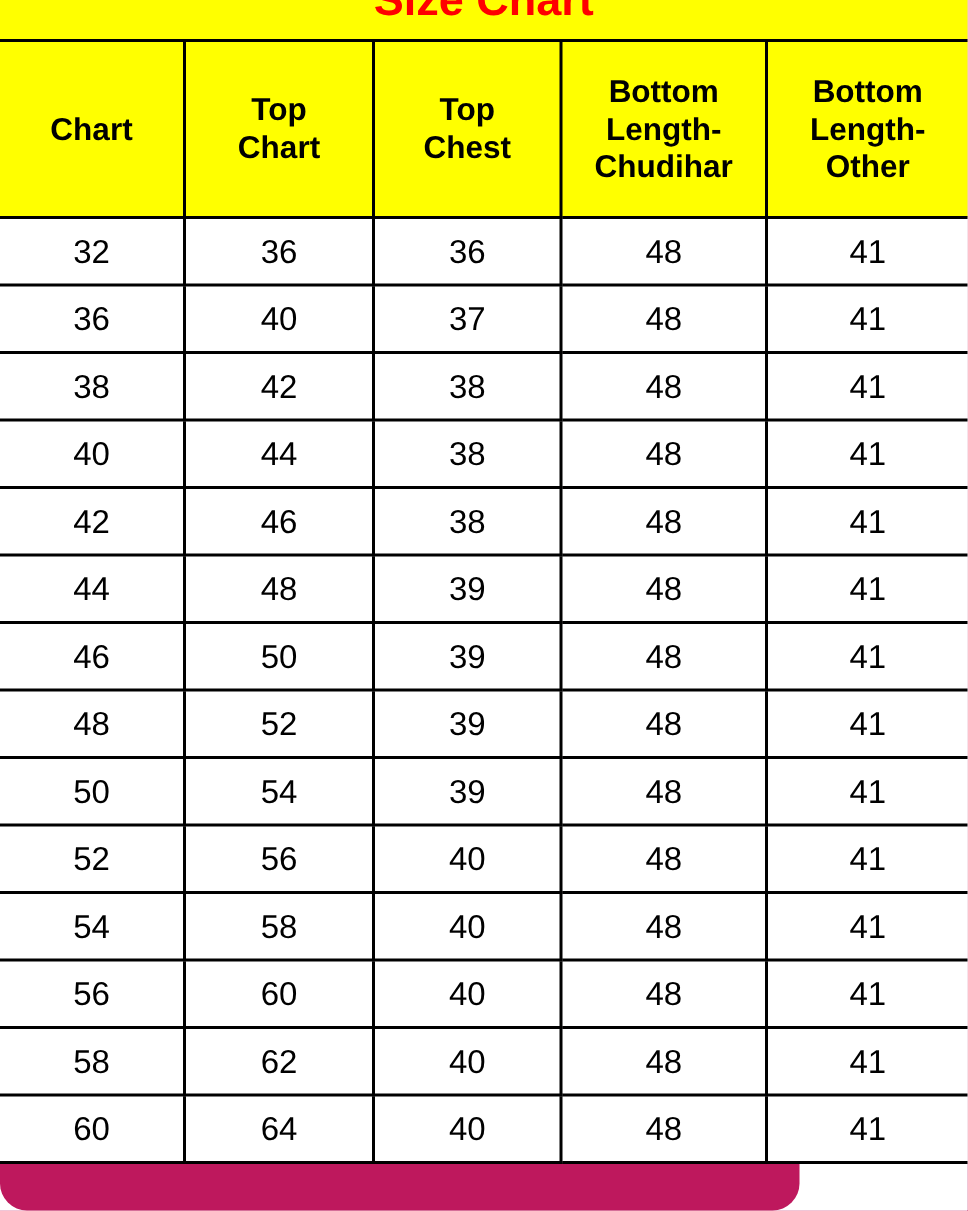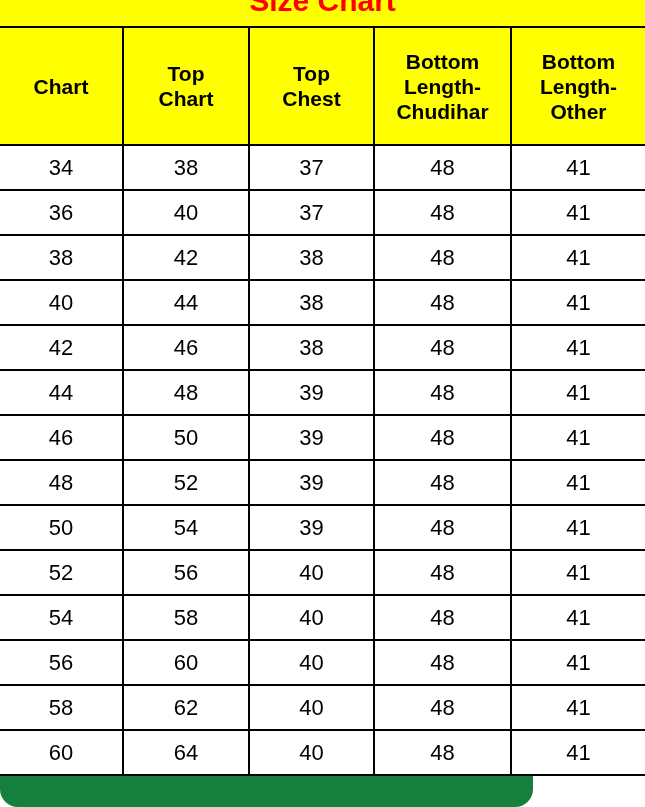"Size Chart" .sheet { background: #15803d -> #be185d }
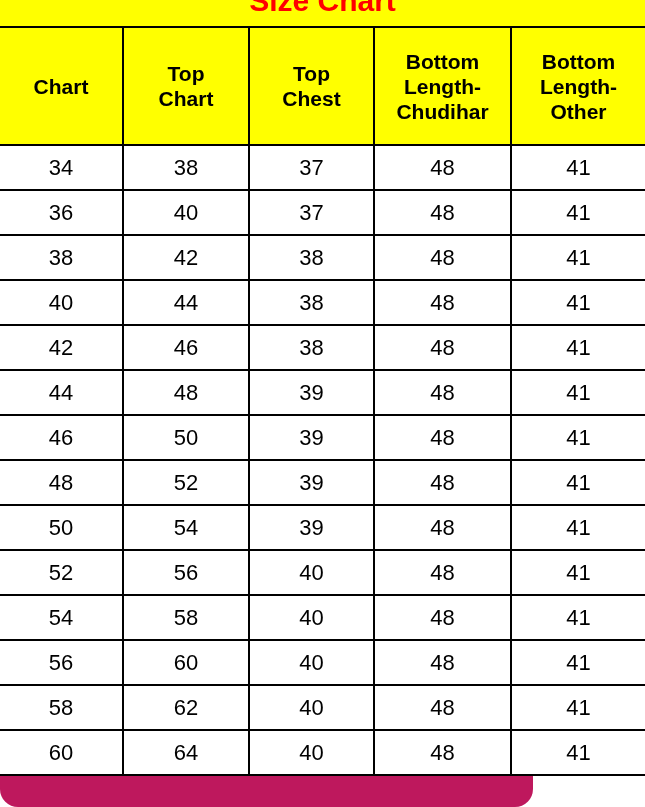"32" tr { html: none -> <tr> <td>32</td> <td>36</td> <td>36</td> <td>48</td> <td>41</td> </tr> }
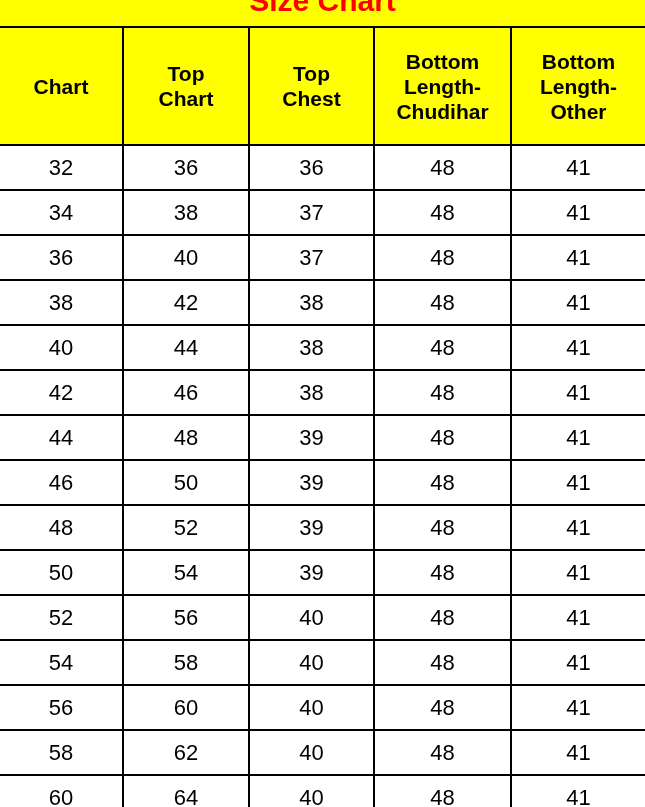"34" tr { html: <tr> <td>34</td> <td>38</td> <td>37</td> <td>48</td> <td>41</td> </tr> -> none }
